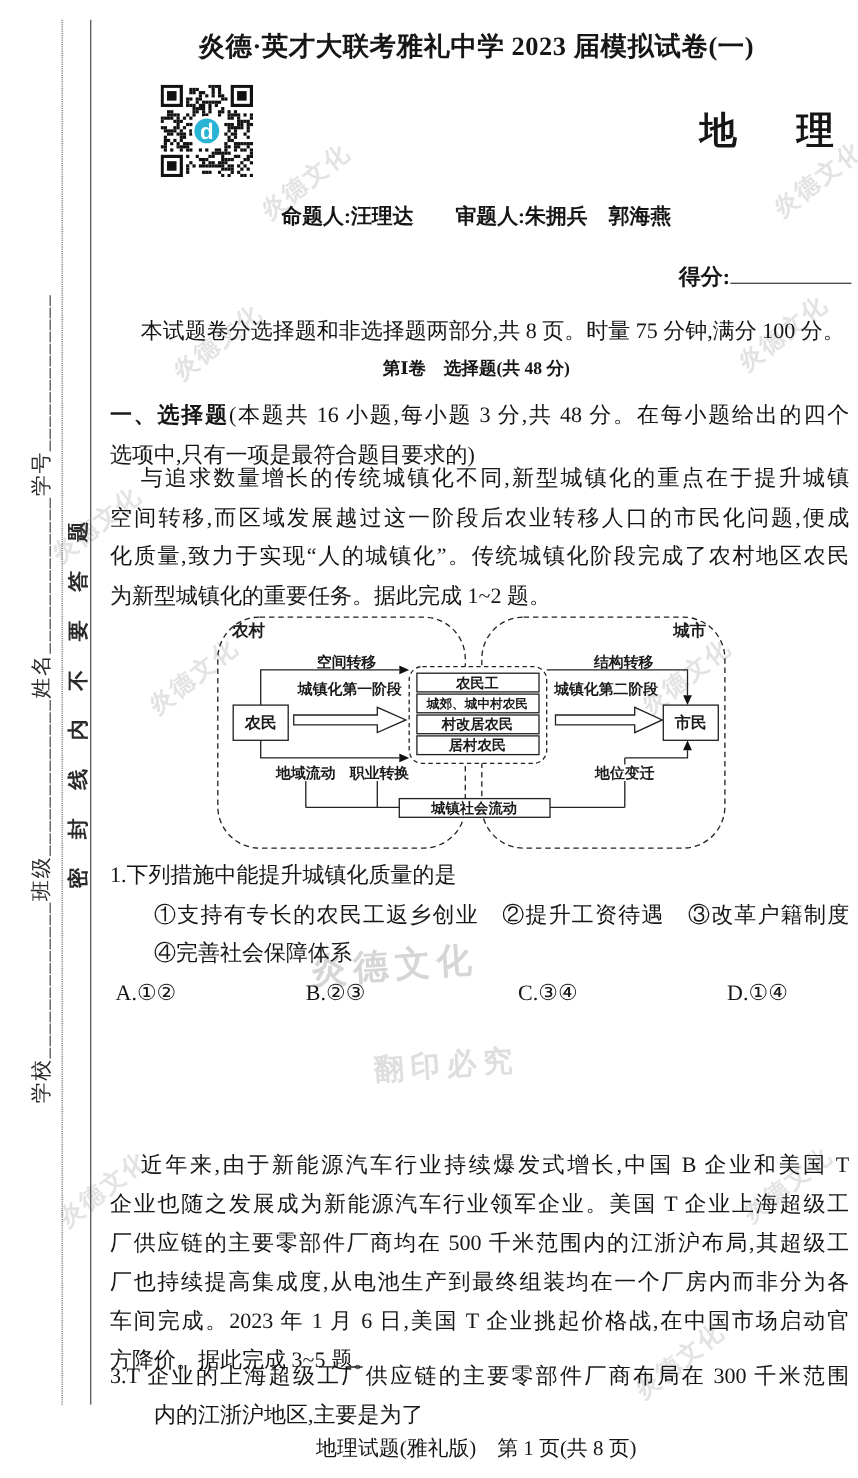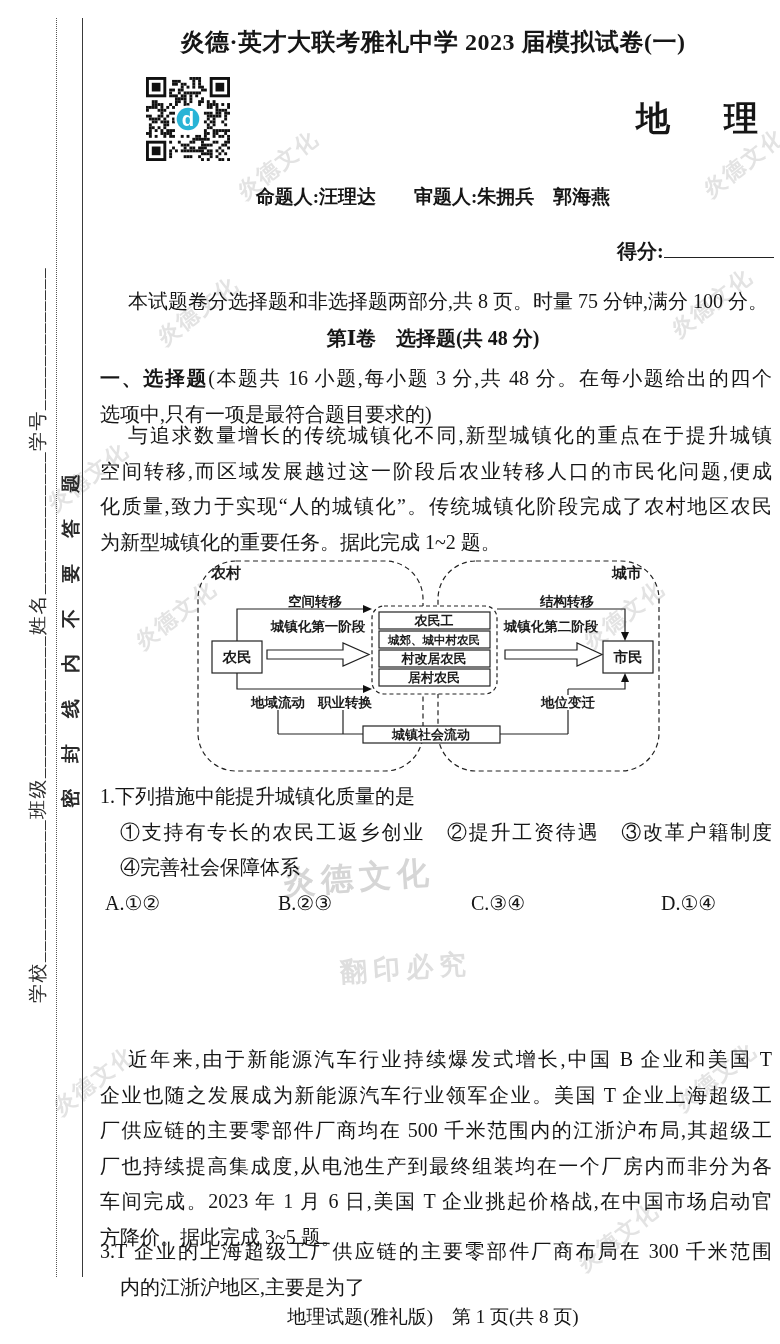"第Ⅰ卷 选择题(共 48 分)" .sec-title { font-size: 20px -> 16px }
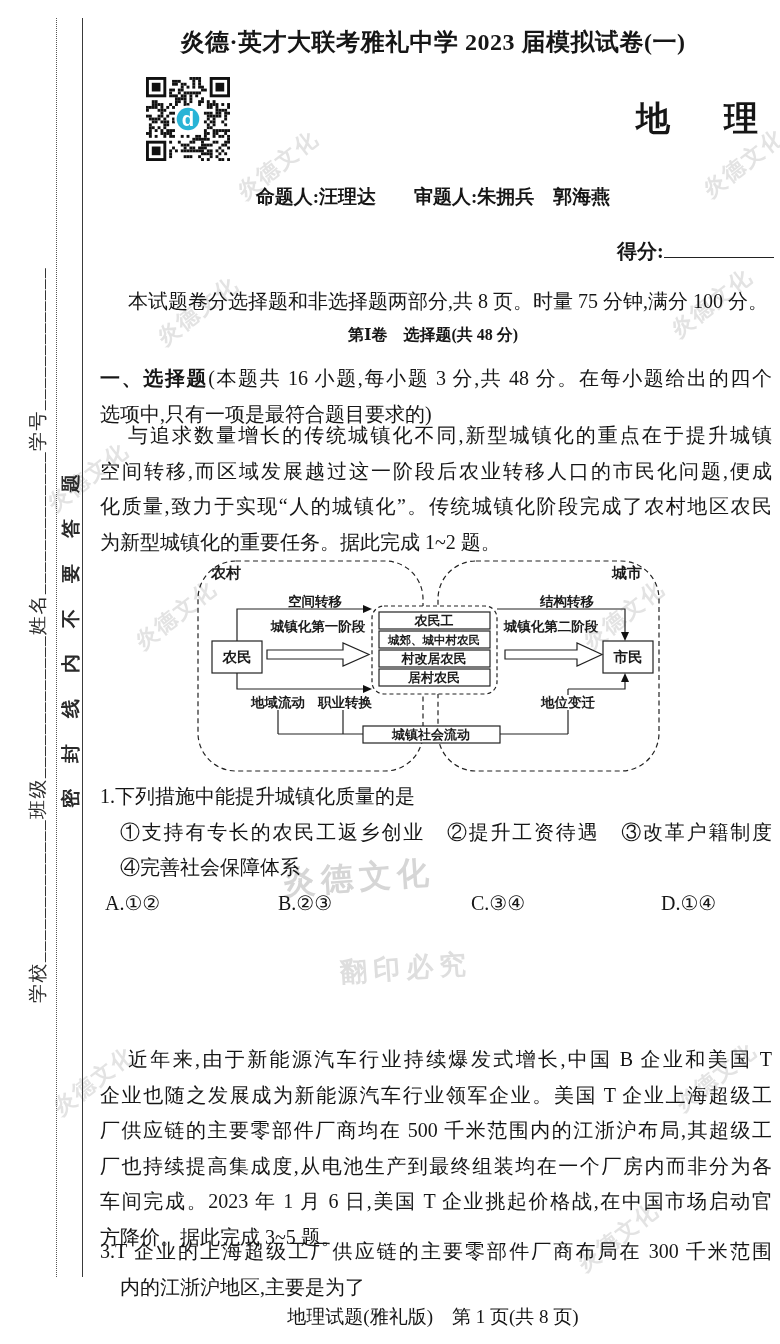"①支持有专长的农民工返乡创业 ②提升工资待遇 ③改革户籍制度" .sub { margin-left: 20px -> 40px }
